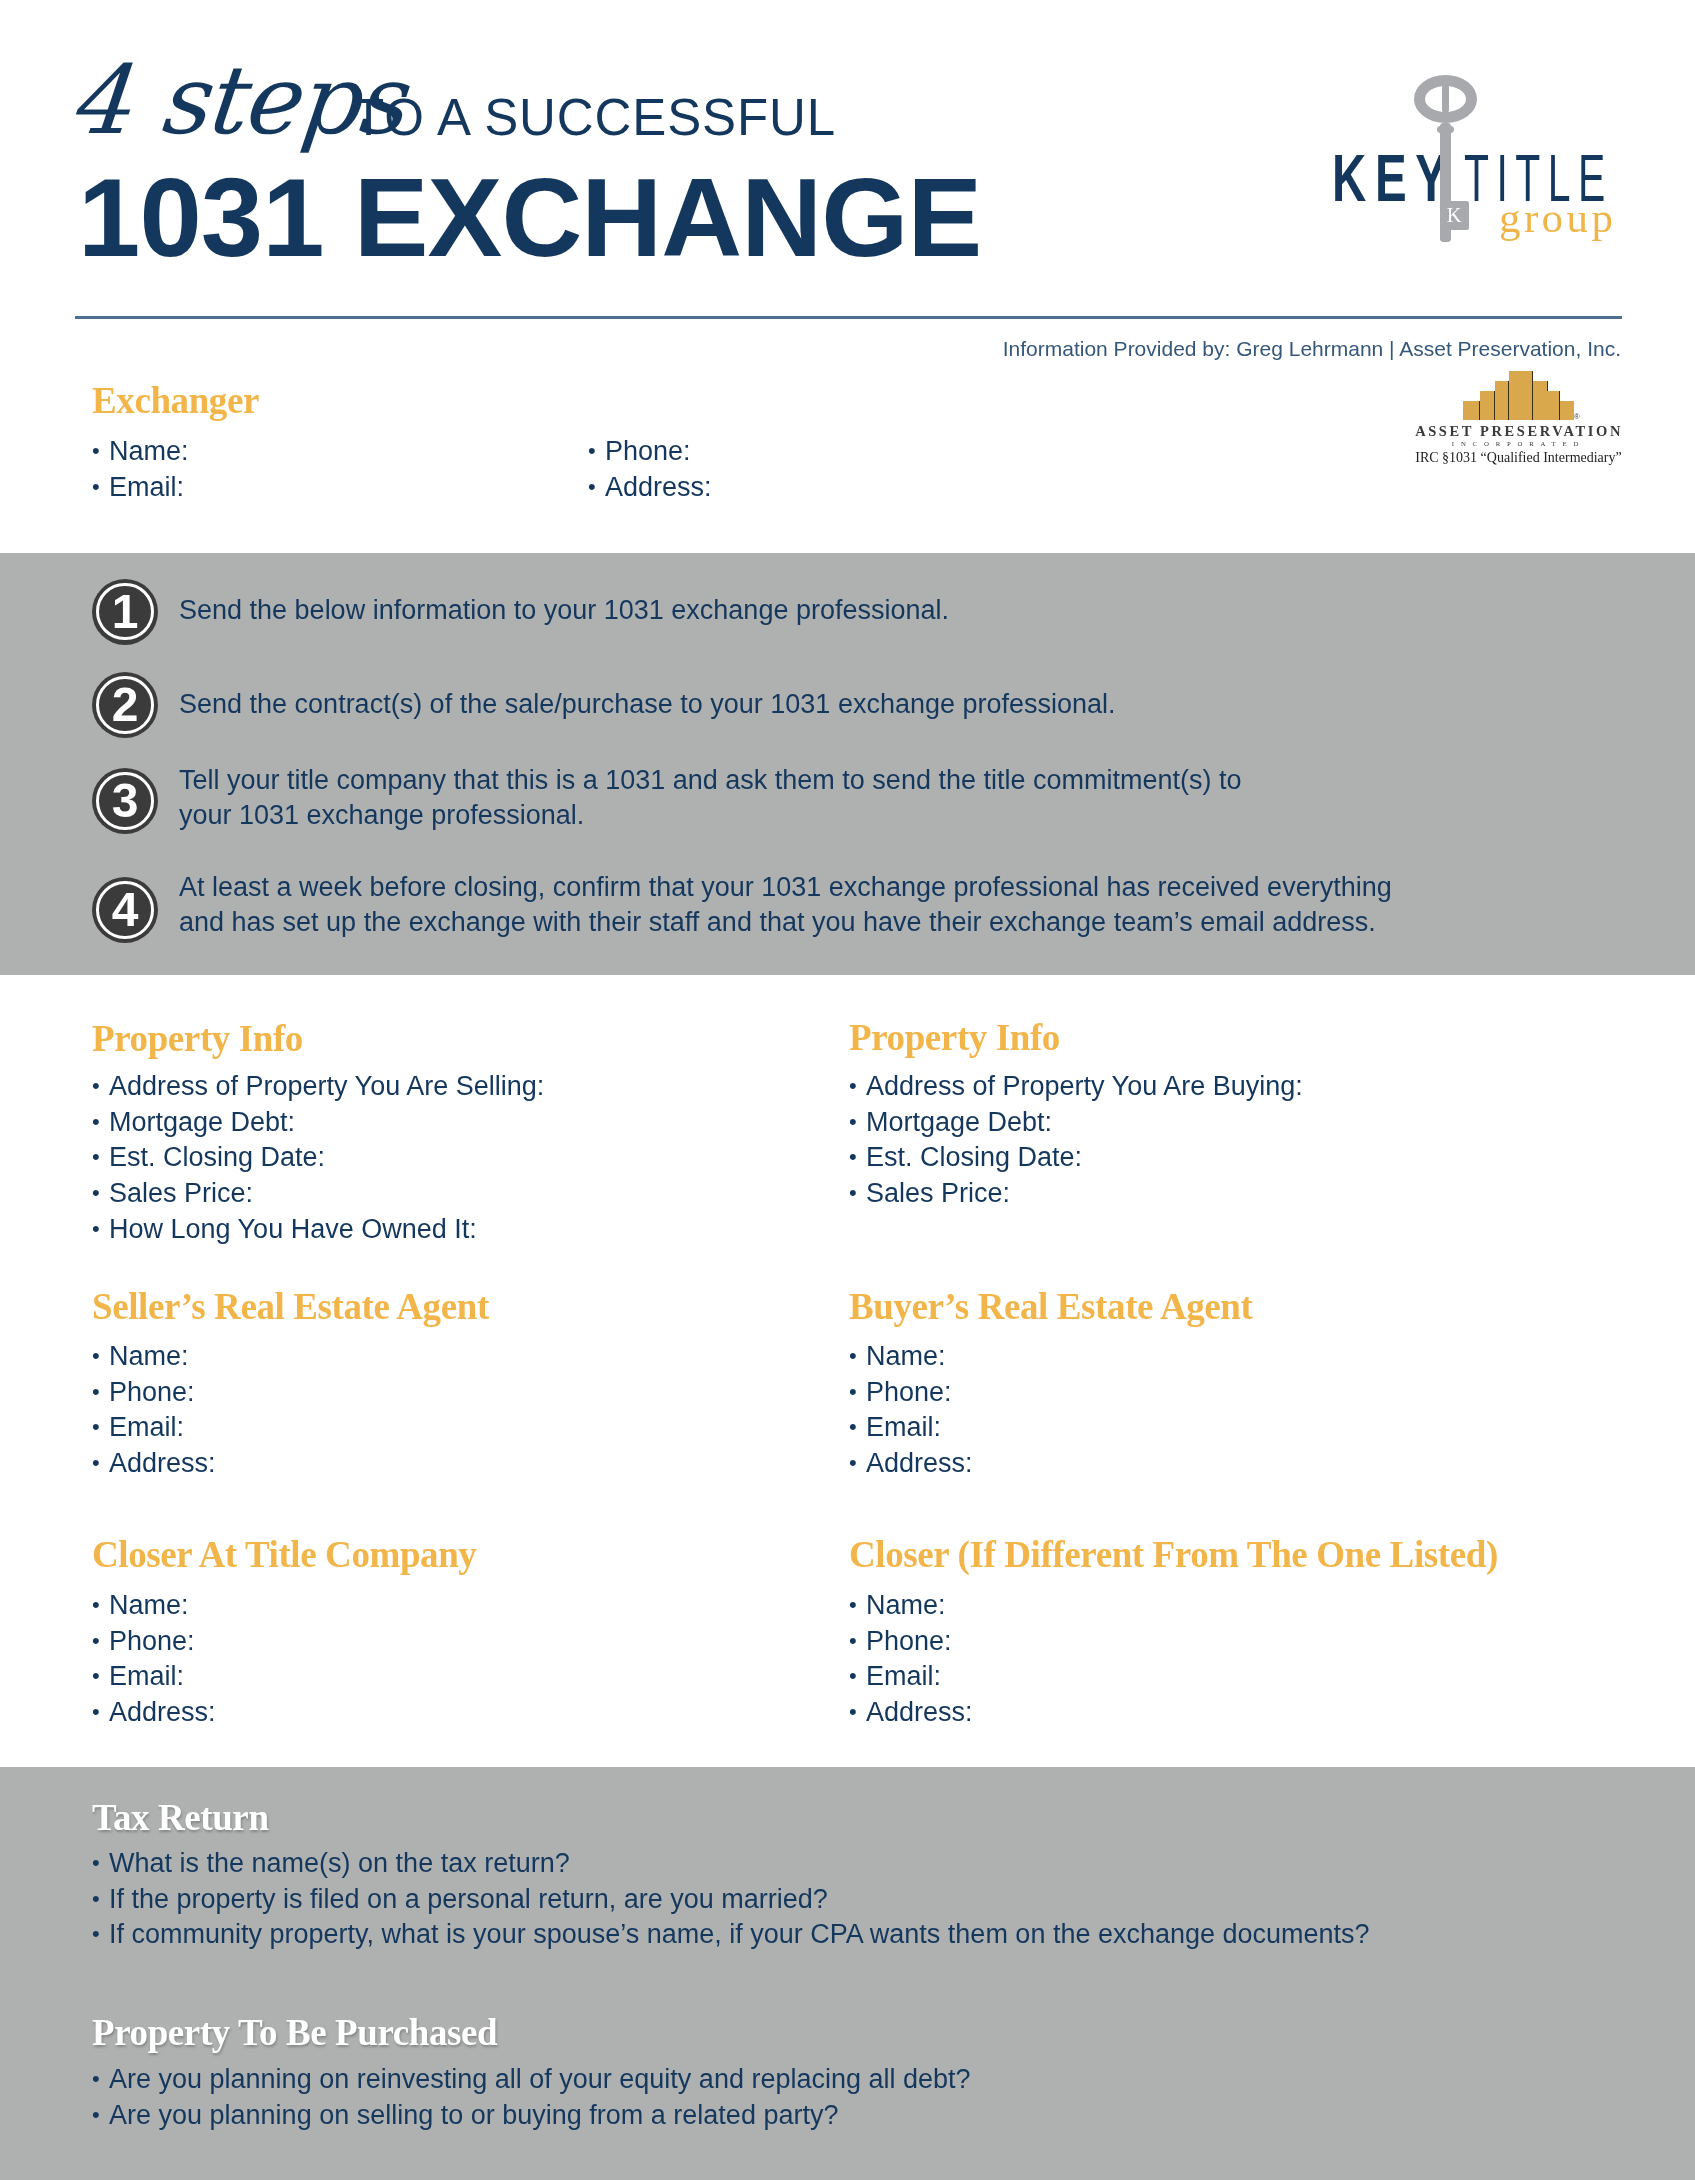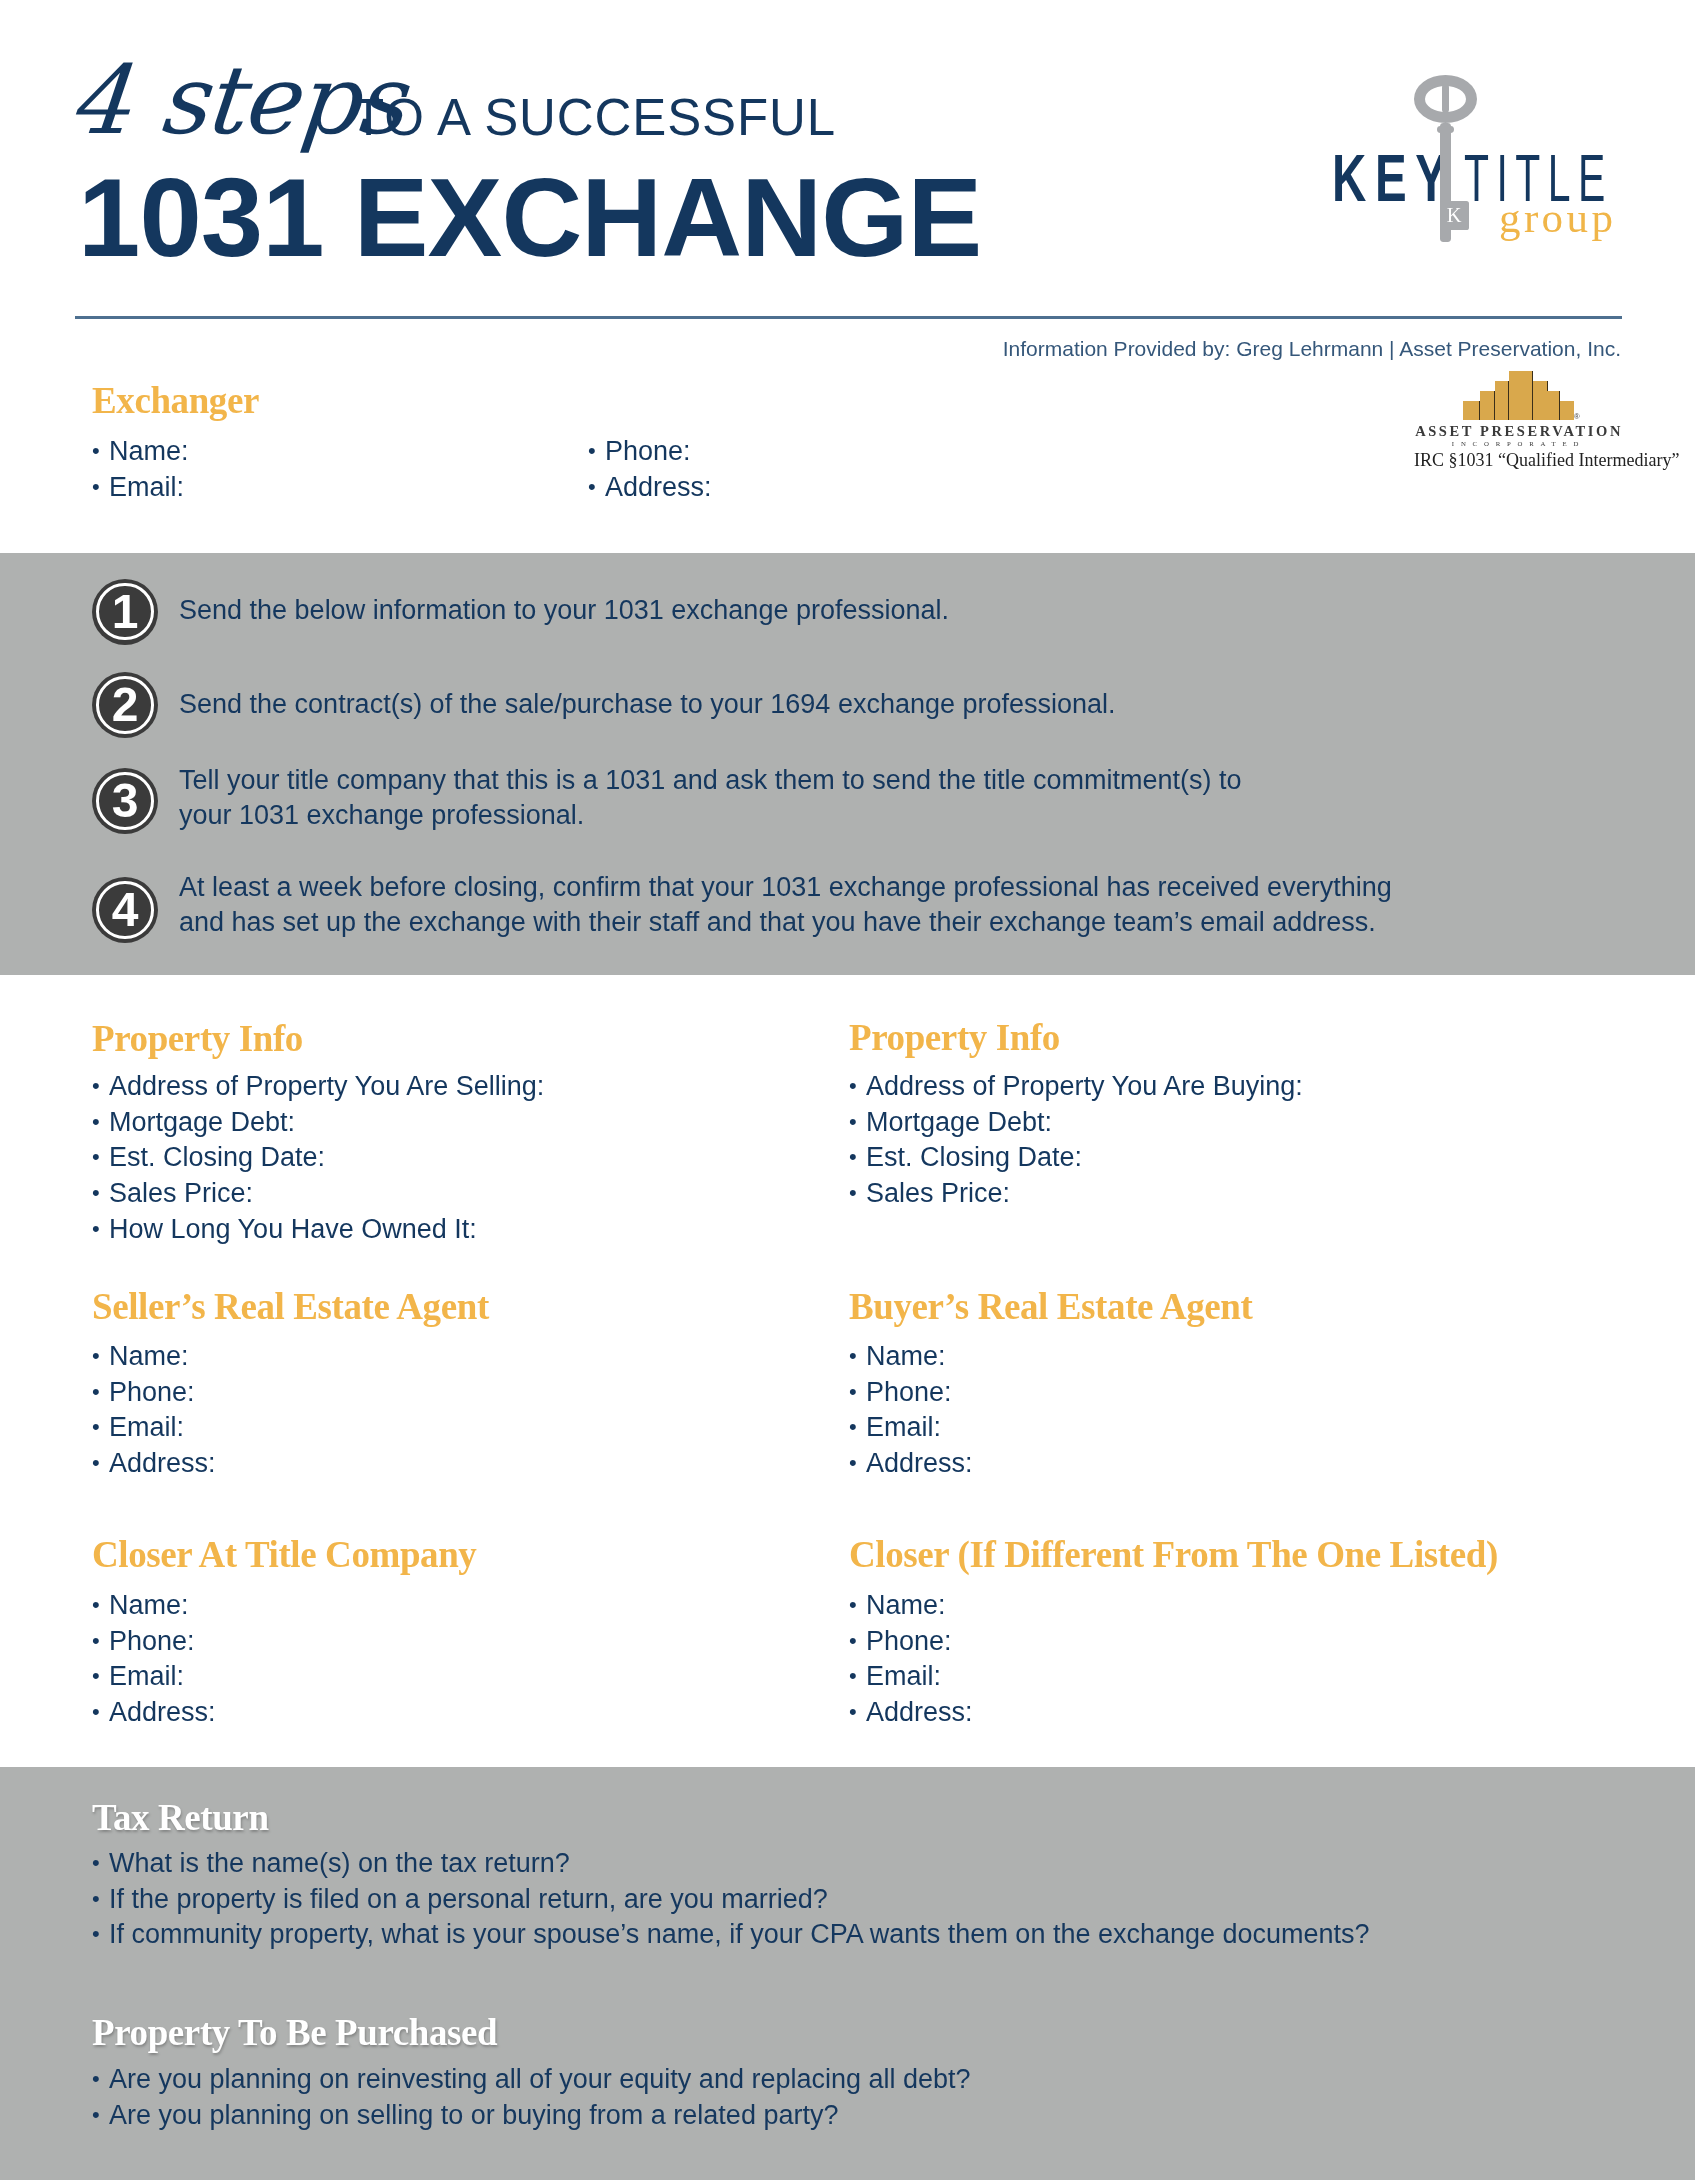"IRC §1031 “Qualified Intermediary”" .ap-irc { font-size: 18px -> 14px }
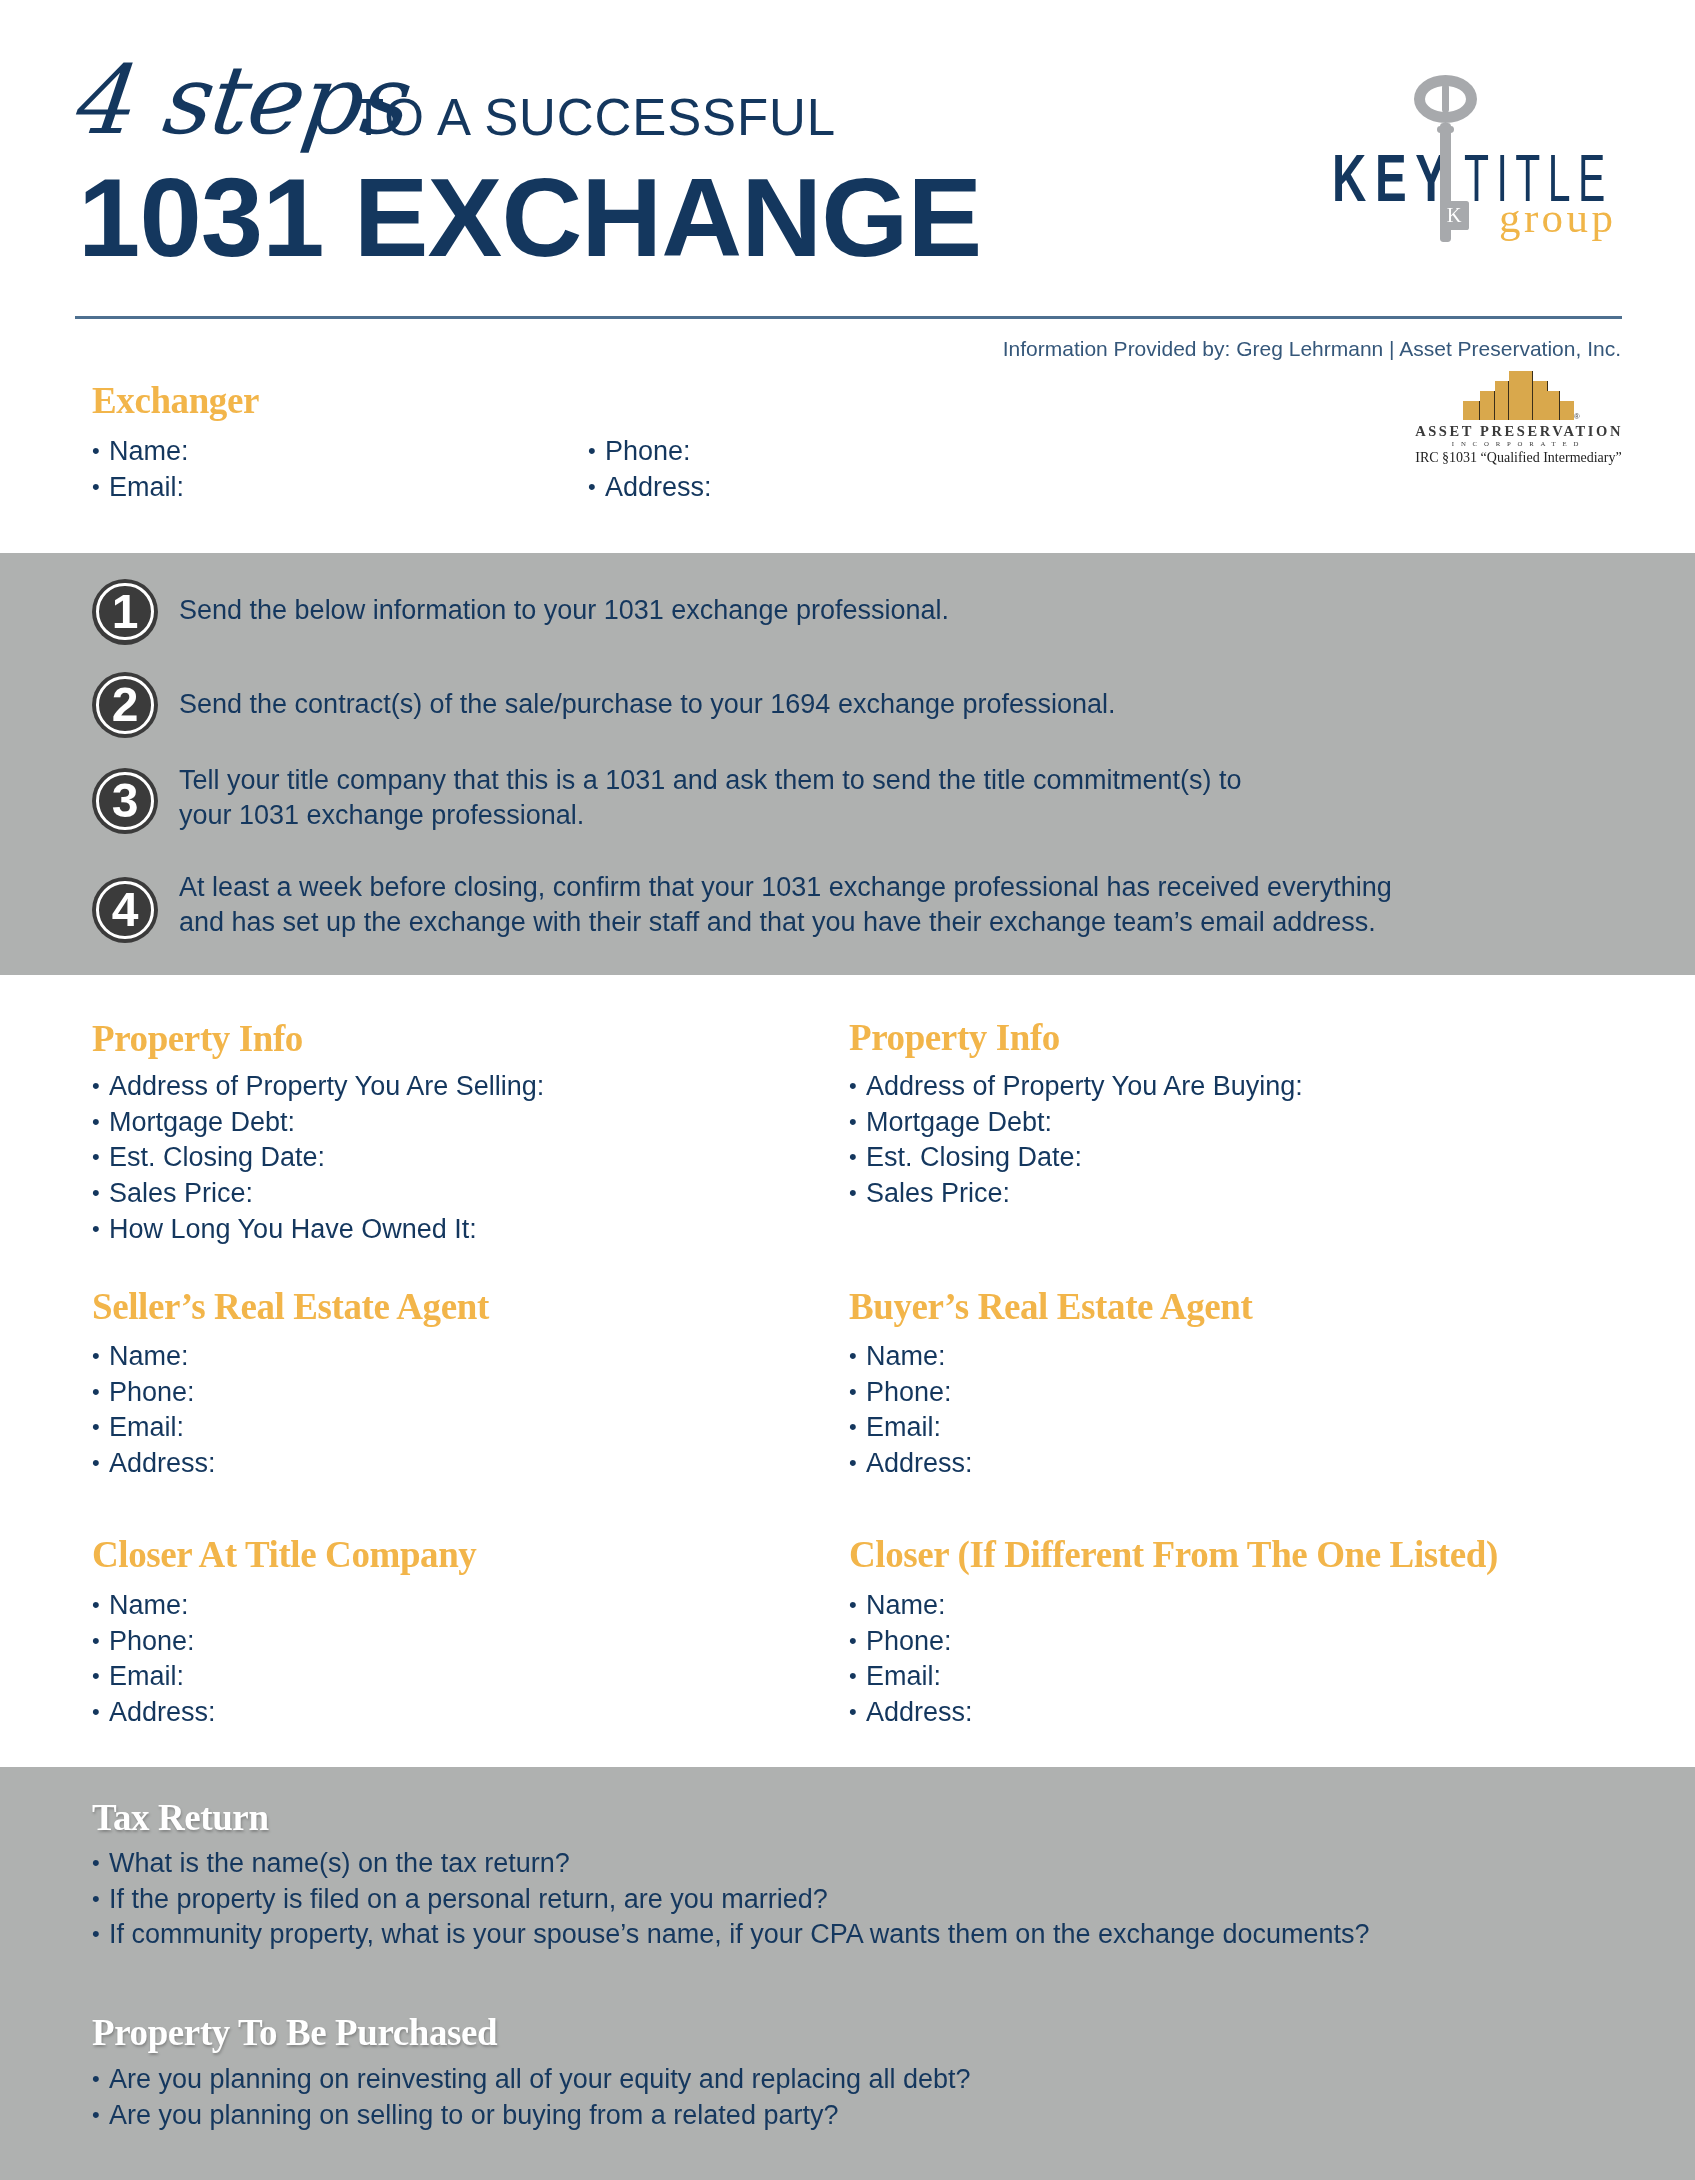"Send the contract(s) of the" div { text: 1694 -> 1031 }
